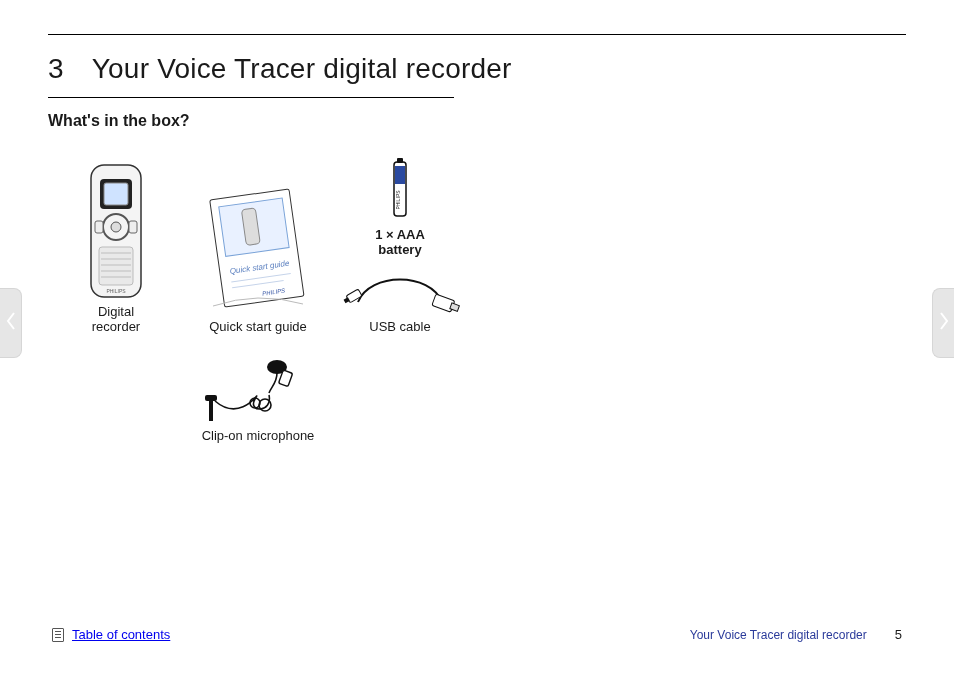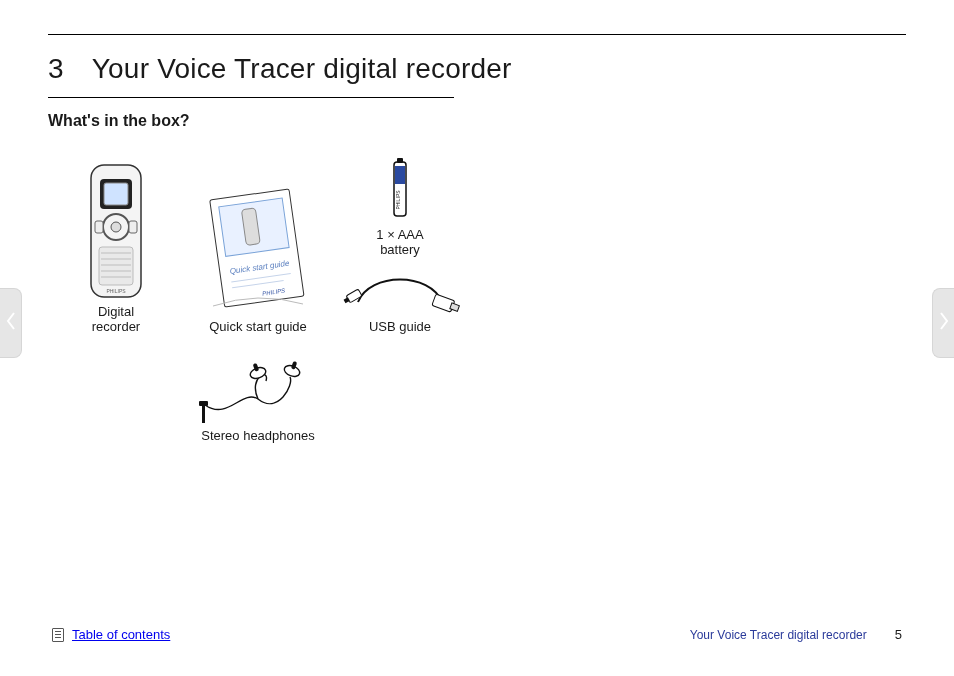"1 × AAA" .battery-label { font-weight: none -> bold }
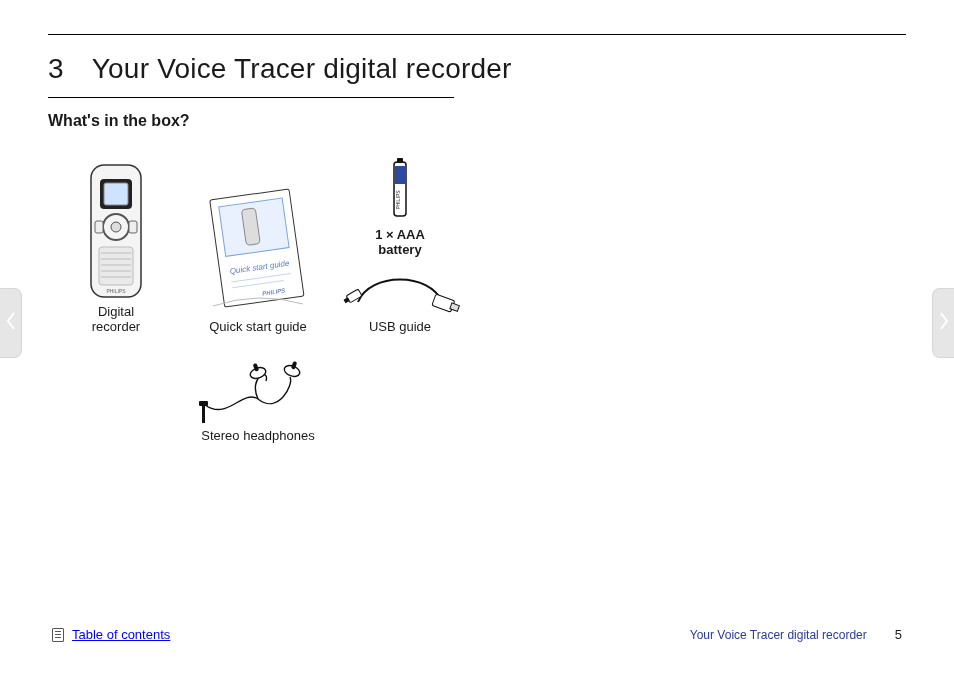"USB guide" div { text: guide -> cable }
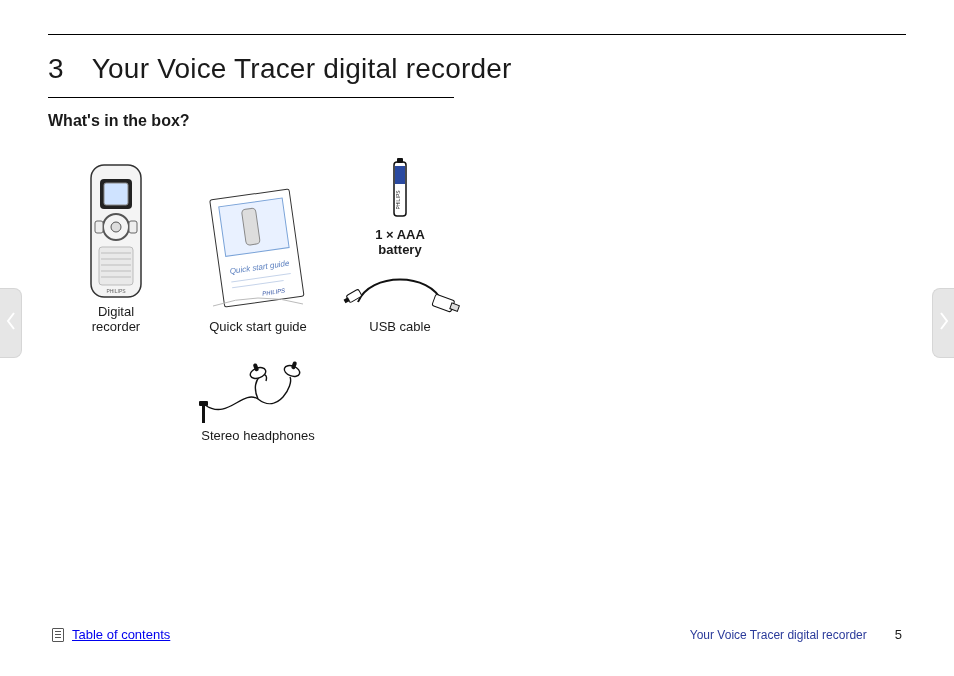"Clip-on microphone" div.item { html: none -> <div> <div> <svg> <rect></rect> <rect></rect> <path></path> <circle></circle> <circle></circle> <ellipse></ellipse> <path></path> <rect></rect> </svg> </div> <div>Clip-on microphone</div> </div> }
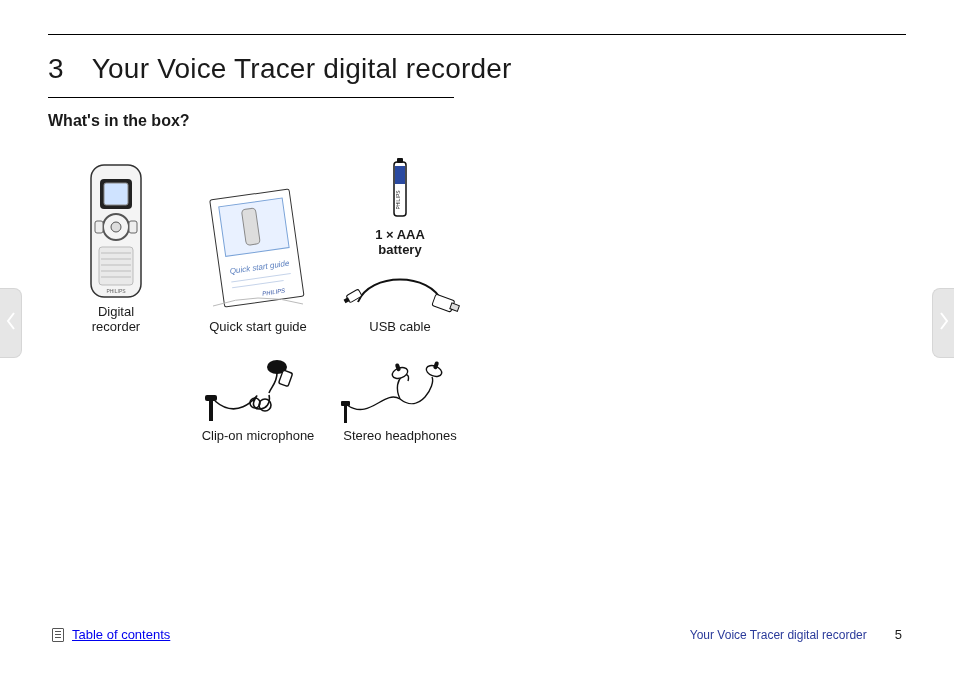"Stereo headphones" div.item { html: <div> <div> <svg> <rect></rect> <rect></rect> <path></path> <path></path> <path></path> <g> <ellipse></ellipse> <rect></rect> </g> <g> <ellipse></ellipse> <rect></rect> </g> </svg> </div> <div>Stereo headphones</div> </div> -> none }
